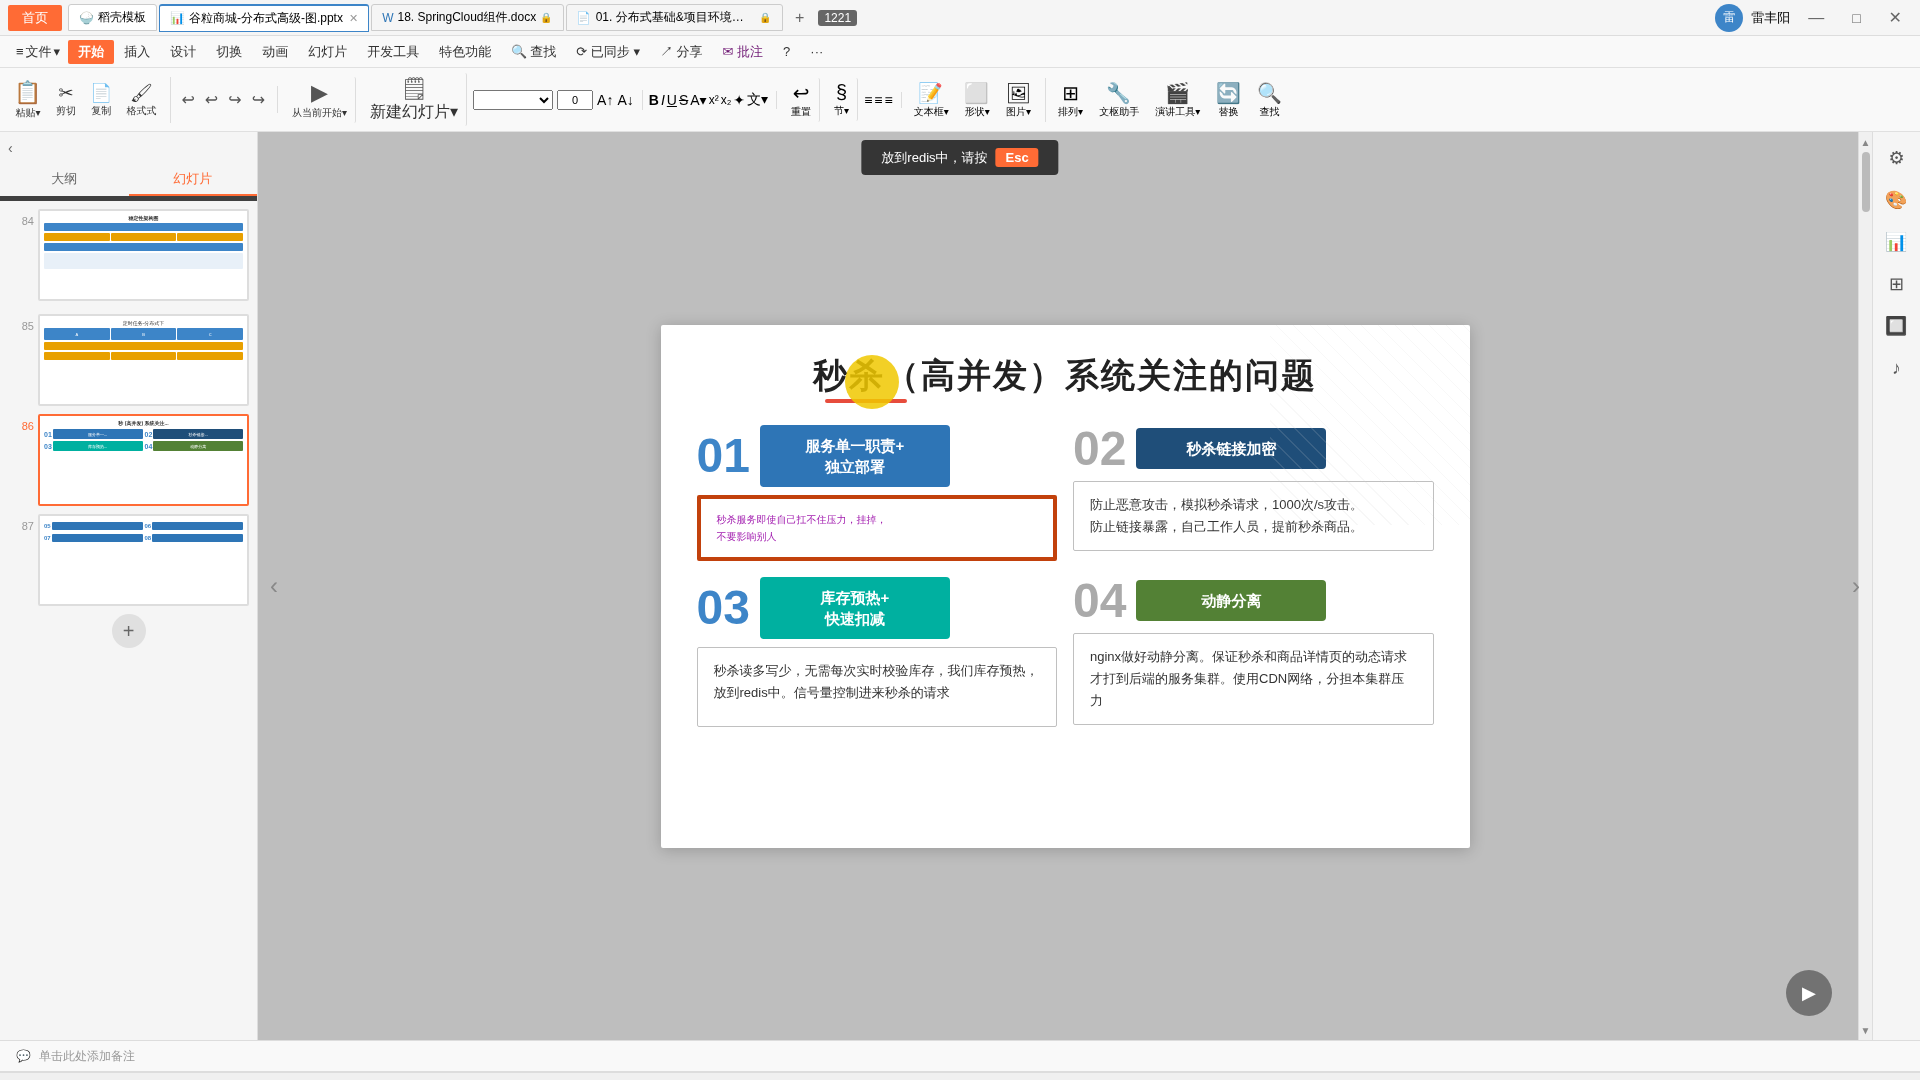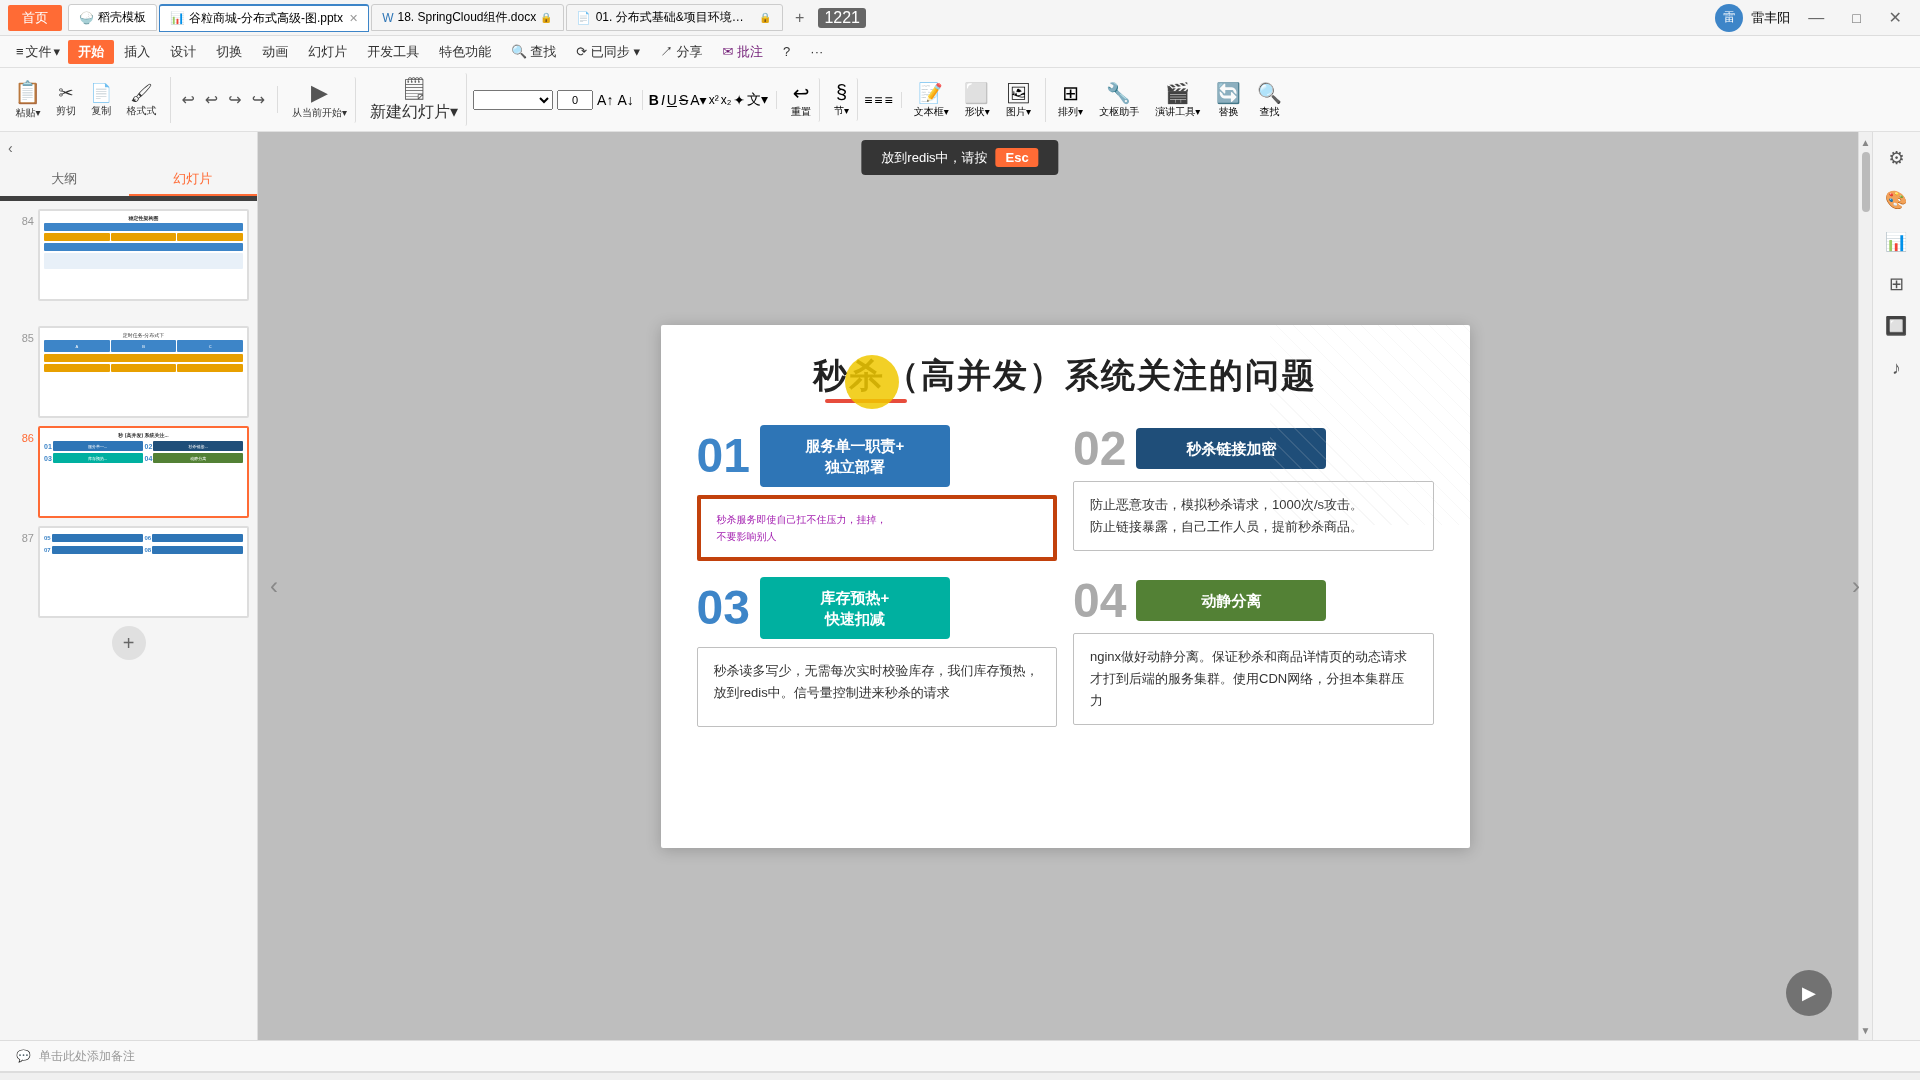"1221" div { font-size: 16px -> 12px }
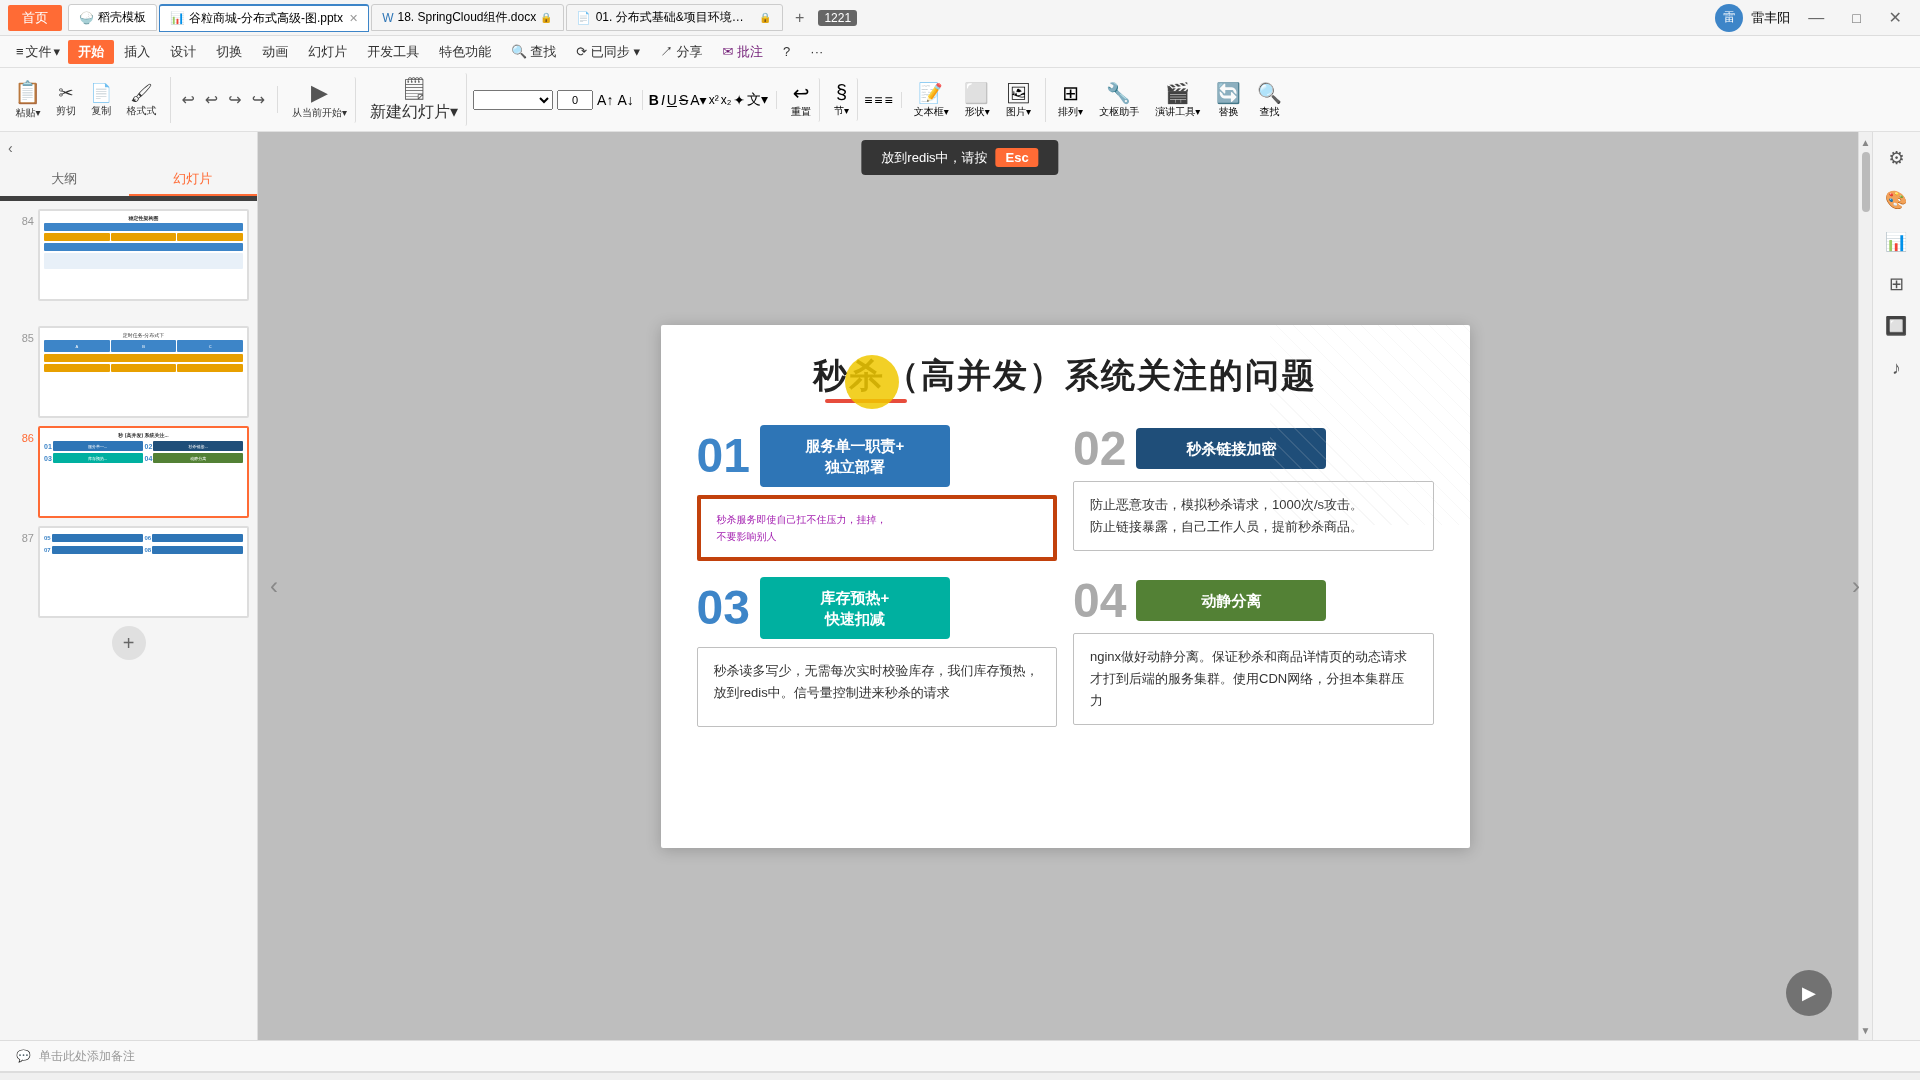"84" div { margin-bottom: 25px -> 13px }
